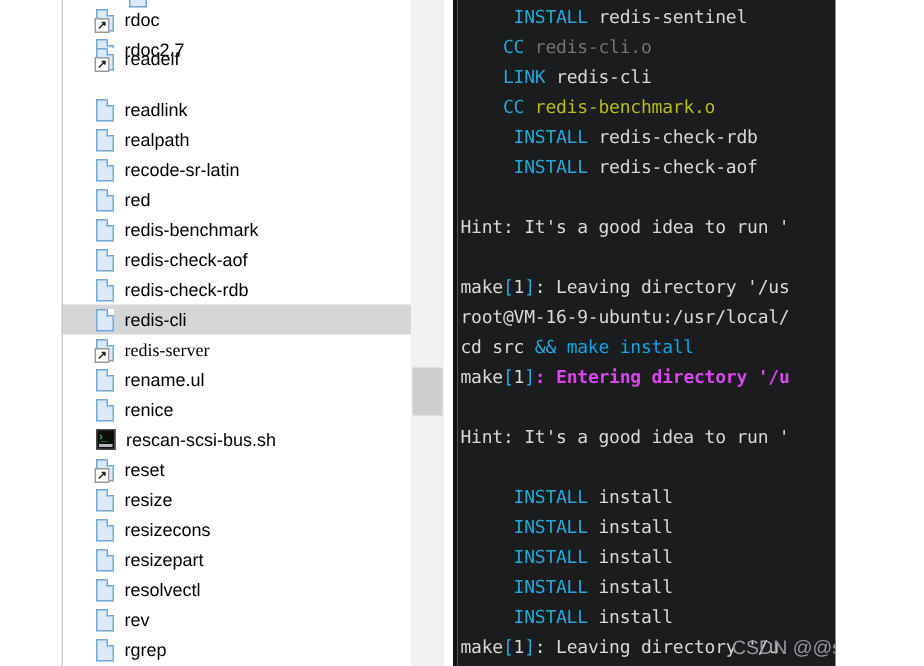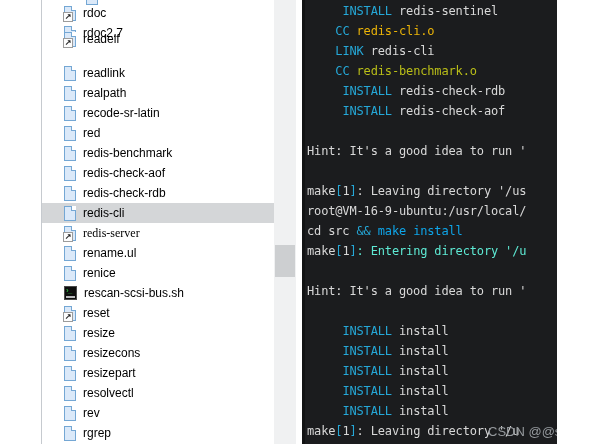"redis-cli.o" span { color: #eab308 -> #737373 }
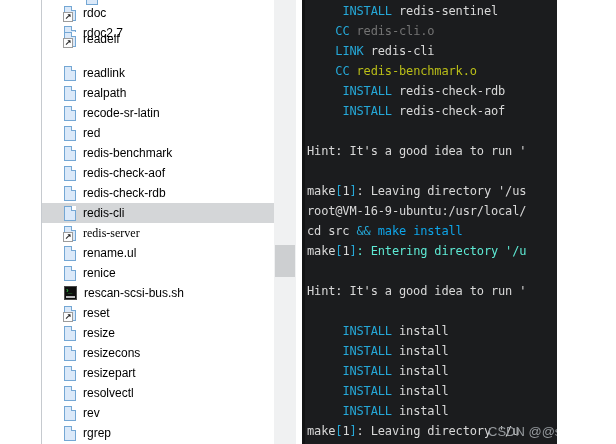": Entering directory '/u" span { color: #5eead4 -> #d946ef; font-weight: none -> bold }
